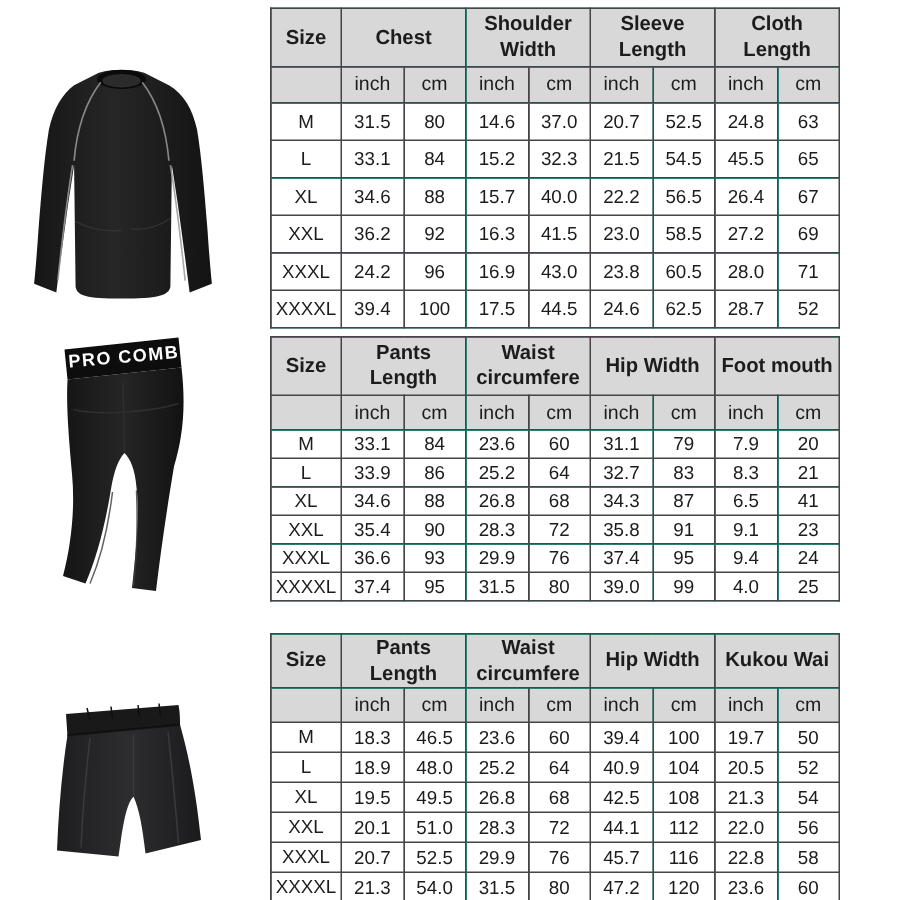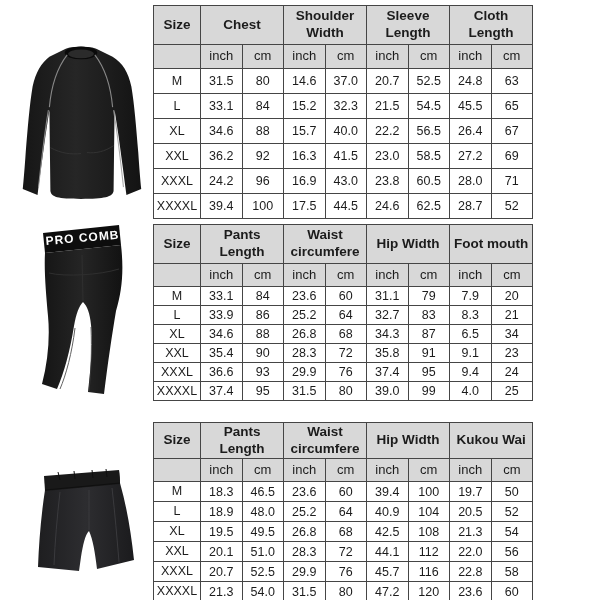"Size" table.size-table { left: 153px -> 180px }
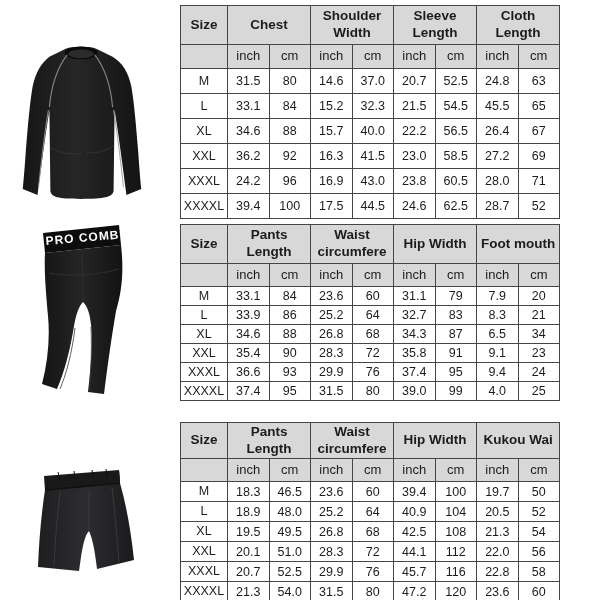"34" td { text: 34 -> 41 }
